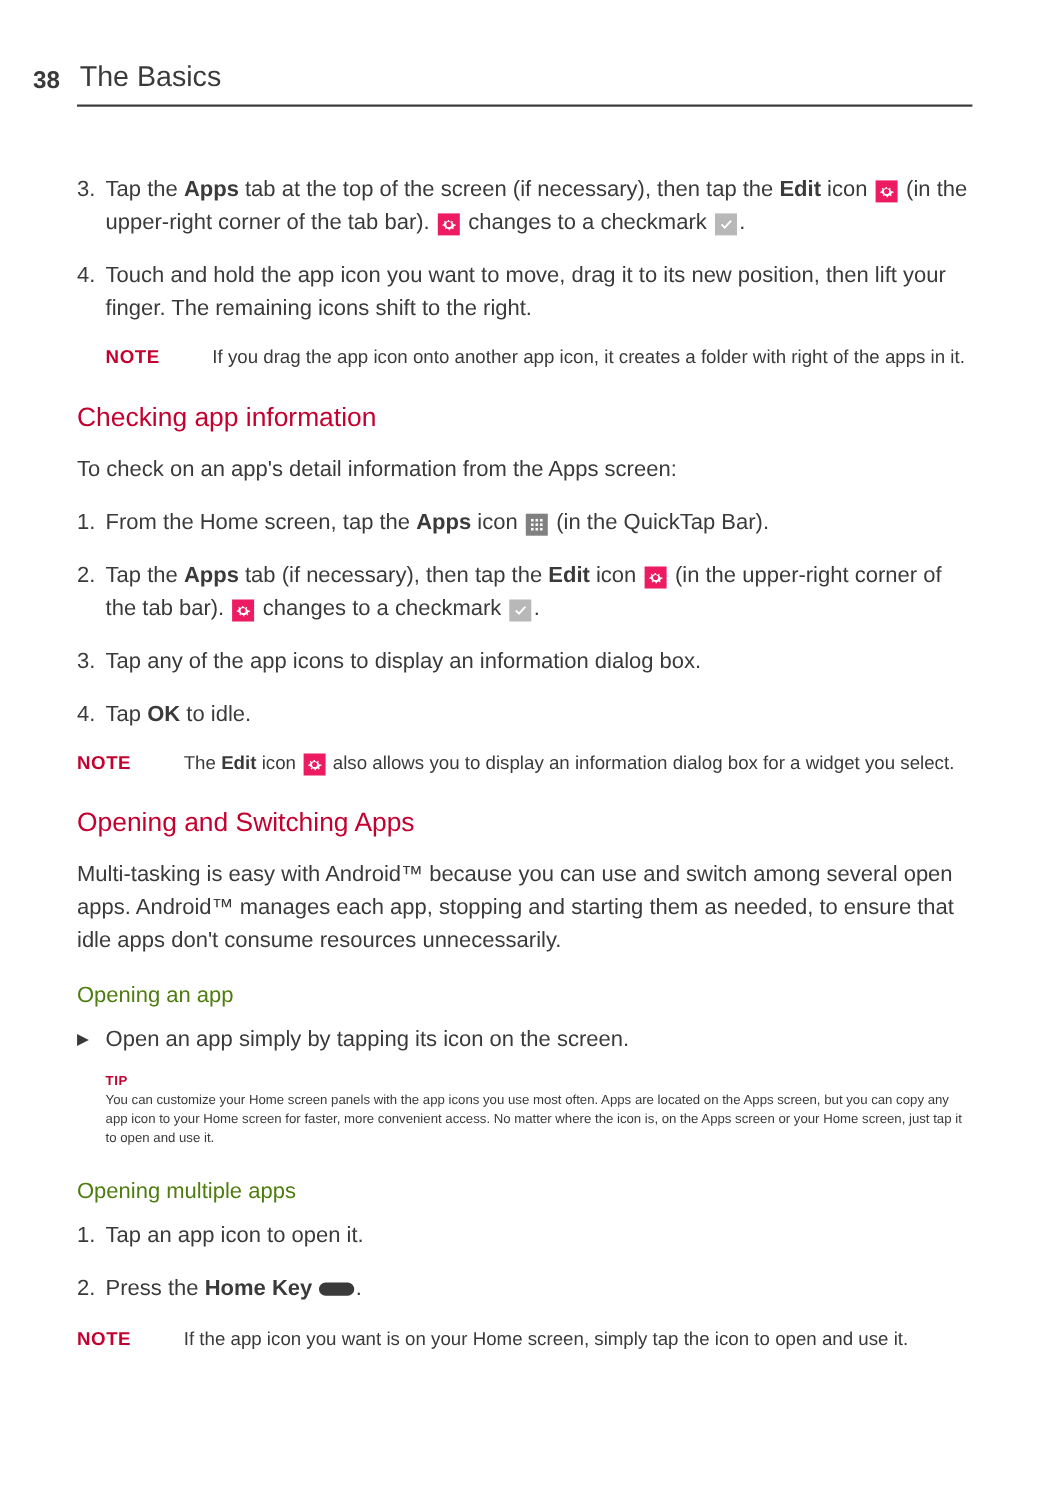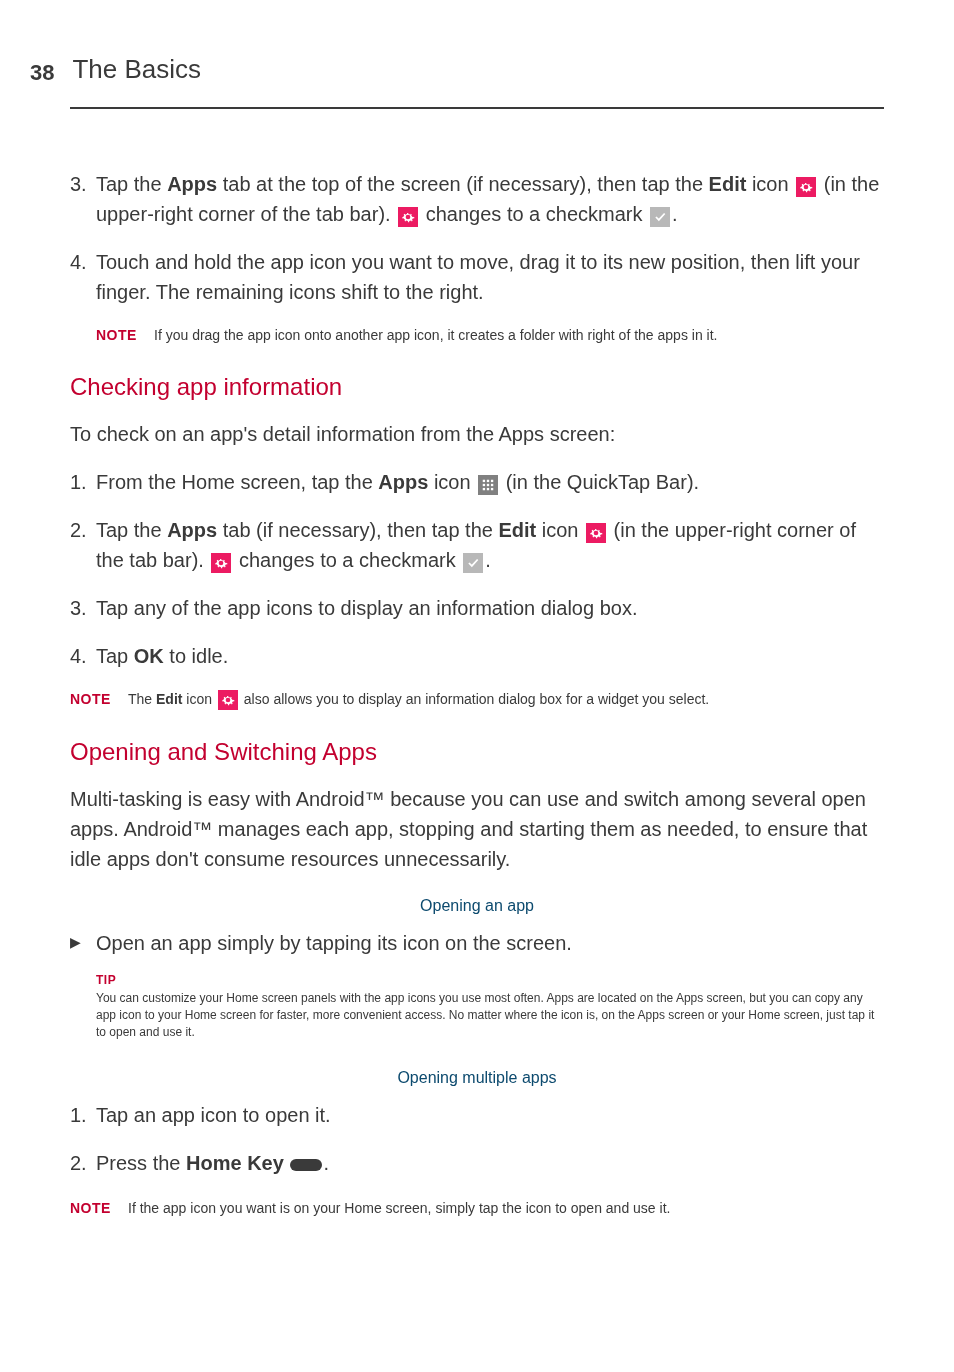"38" .header-row { padding-bottom: 18px -> 6px }
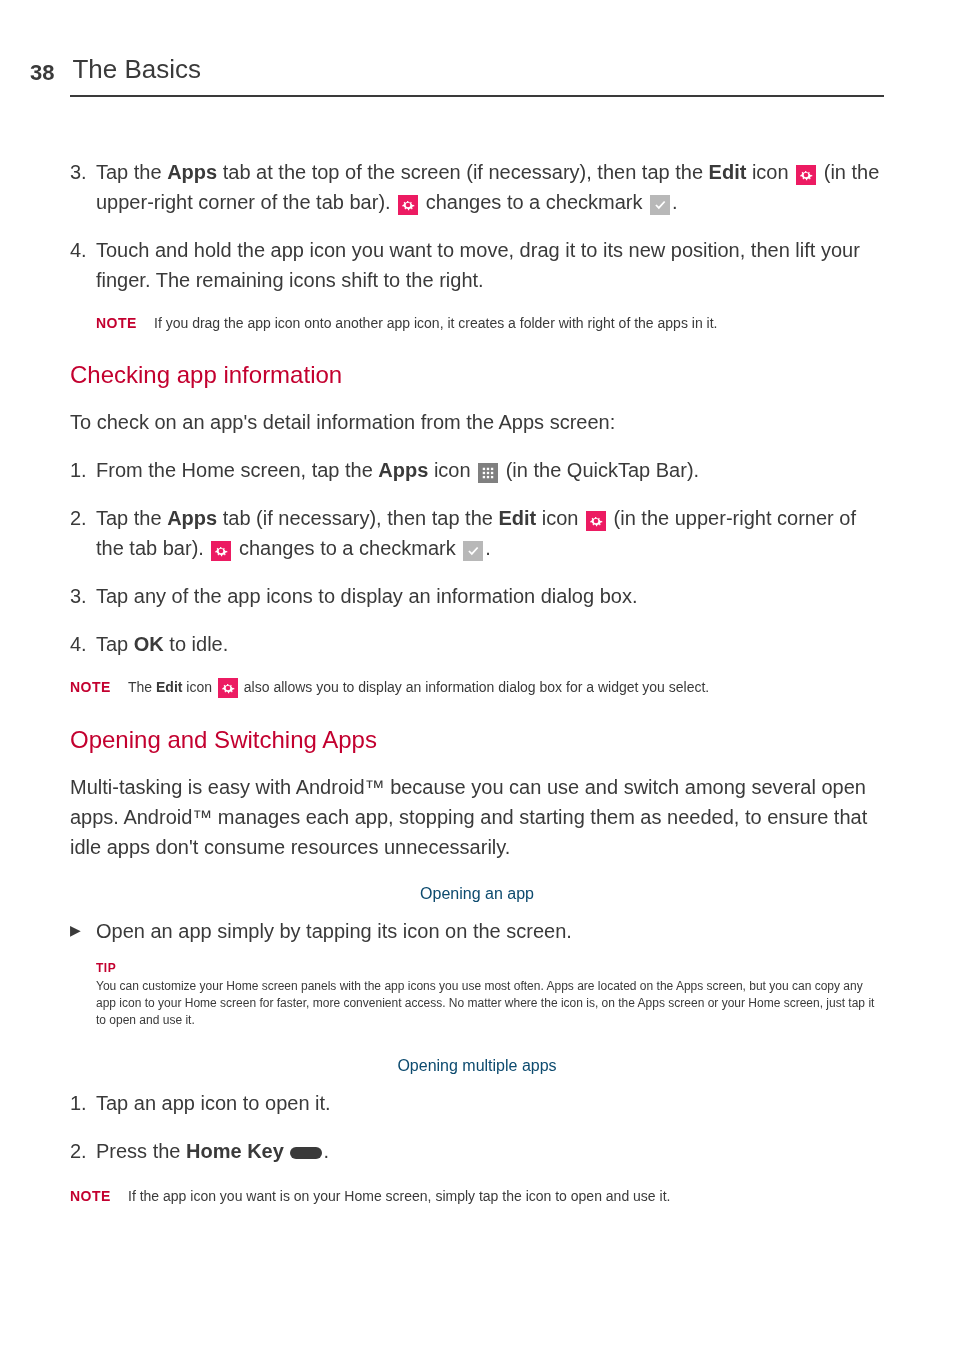"NOTE" .note-row { font-size: 14px -> 17px; gap: none -> 39px }
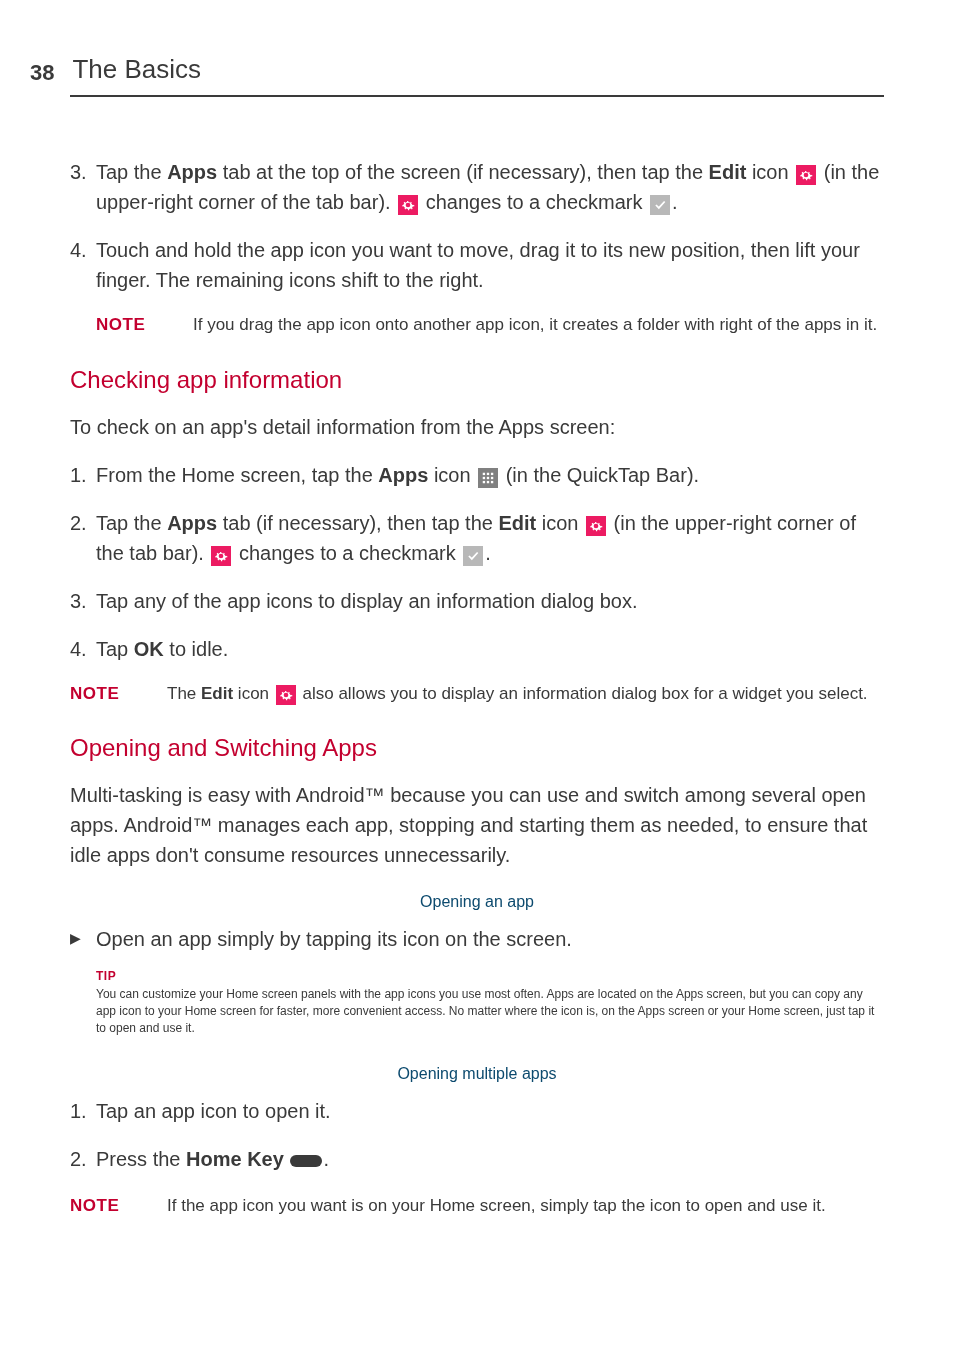"Opening an app" .h3-black { color: #0c4a6e -> #4d7c0f; font-size: 16px -> 20px; text-align: center -> none }
